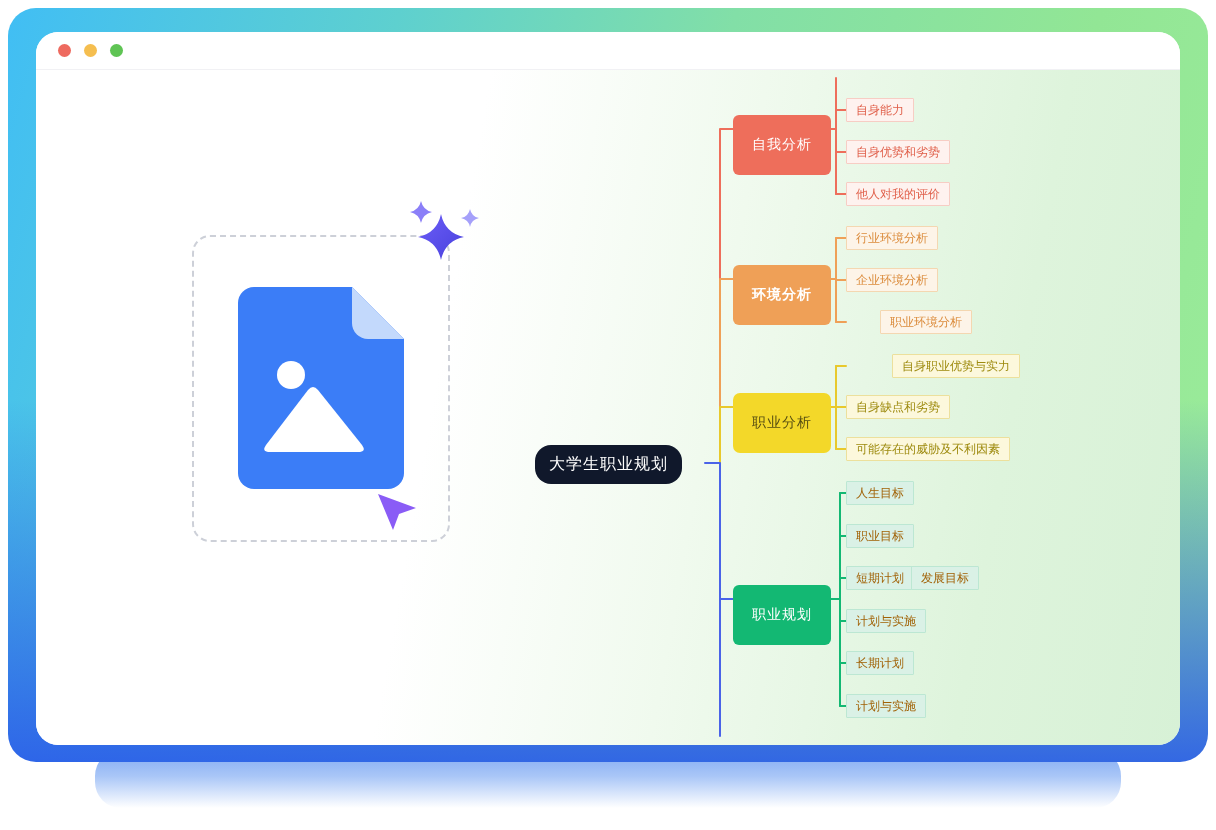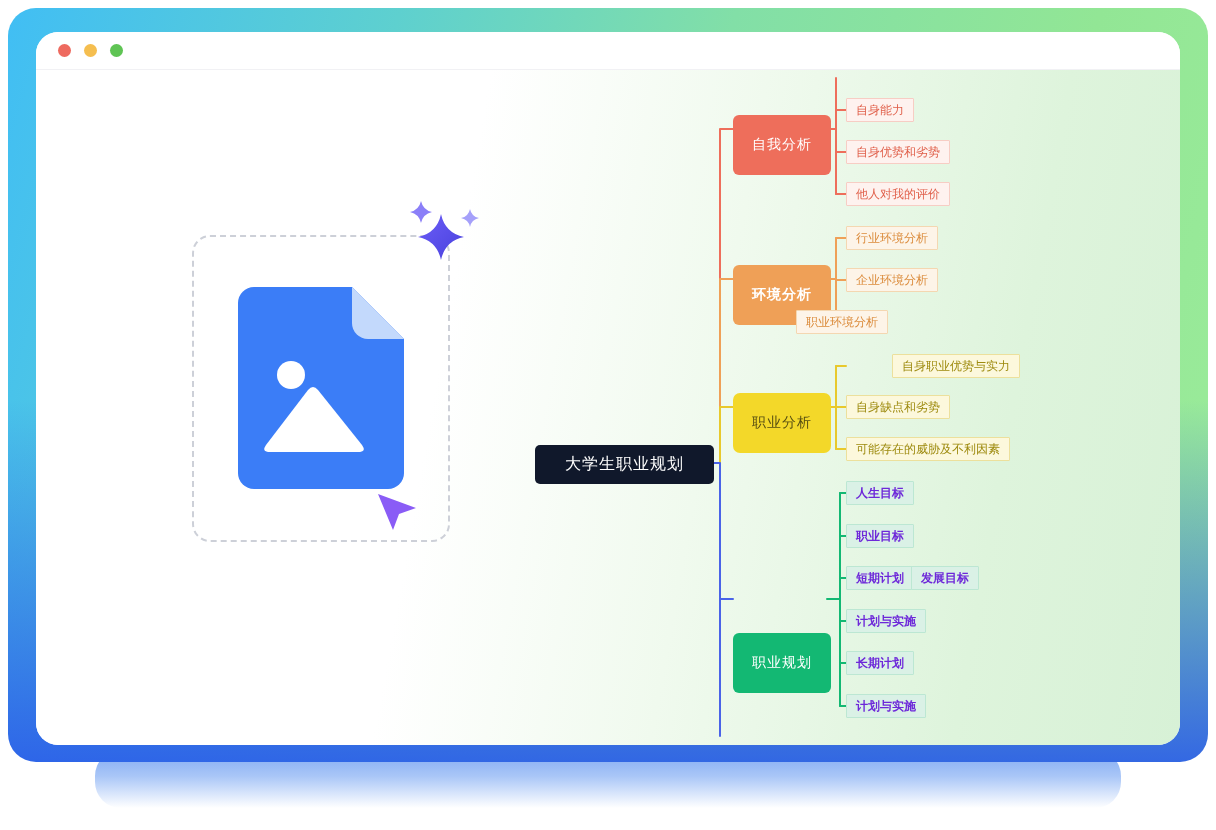"职业环境分析" div.node { left: 796px -> 880px }
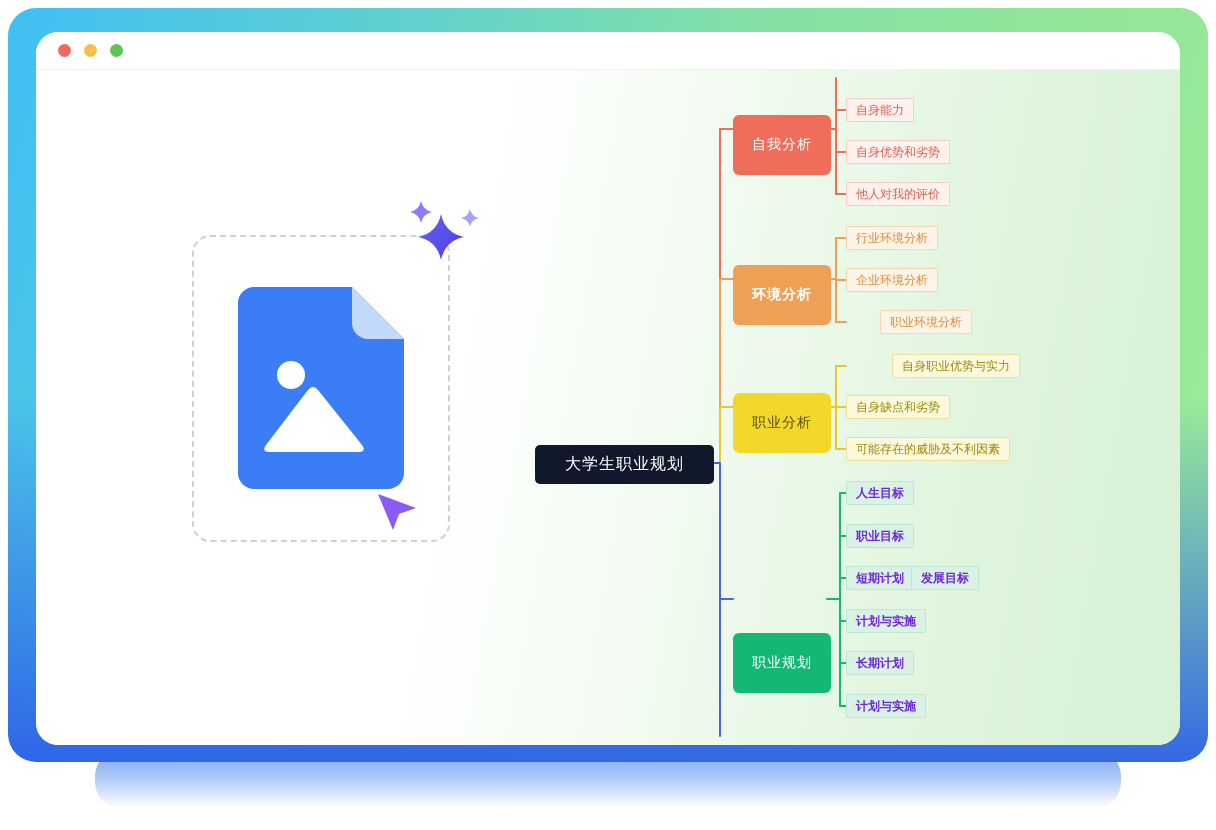"大学生职业规划" .root-node { border-radius: 5px -> 16px; padding: 9px 30px -> 9px 14px }
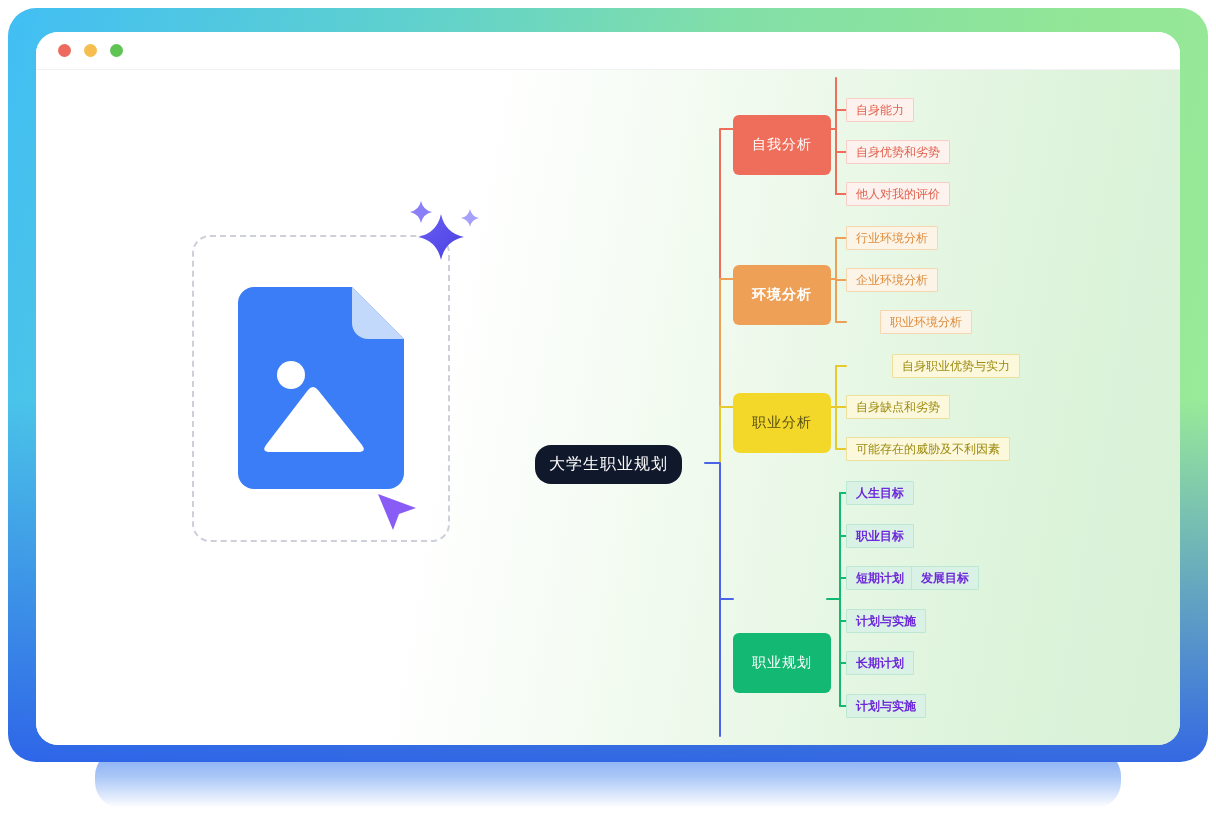"人生目标" .c-green { color: #6d28d9 -> #a16207; font-weight: bold -> none }
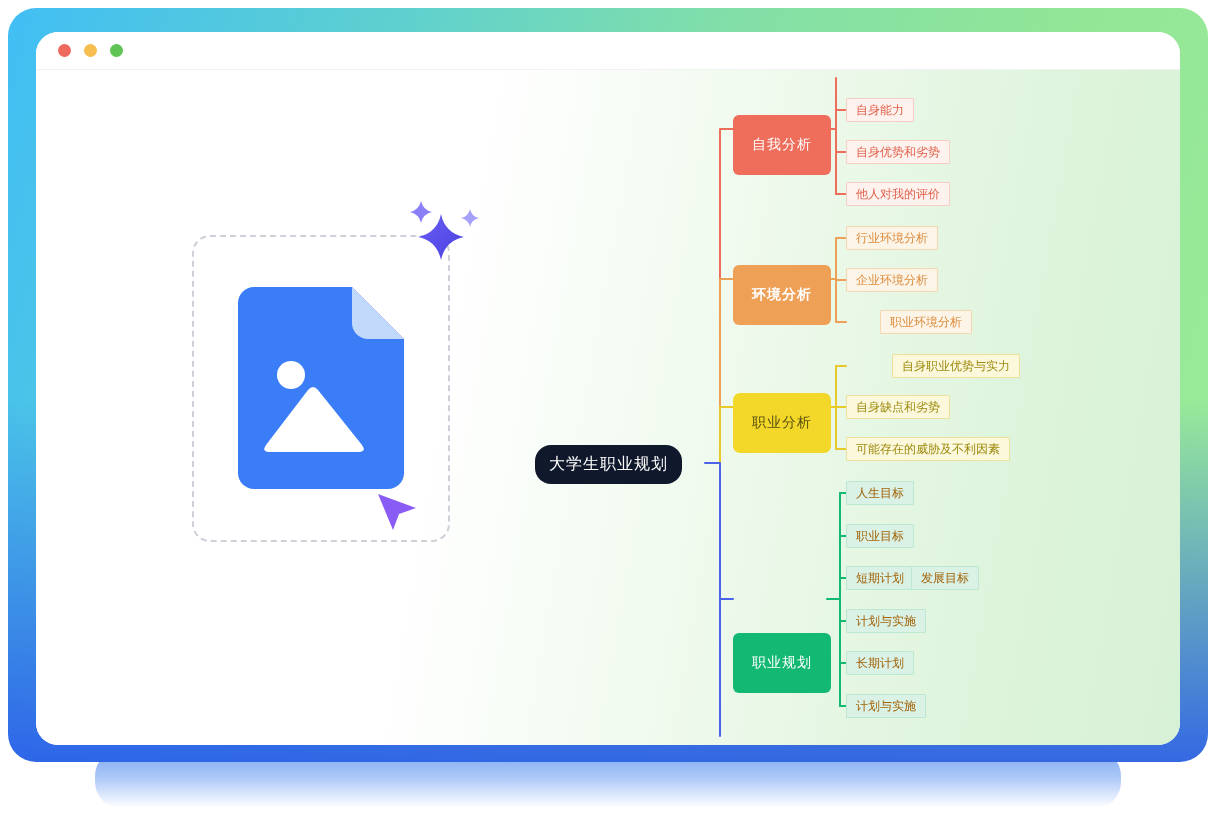"职业规划" .b-green { margin-top: 48px -> none }
